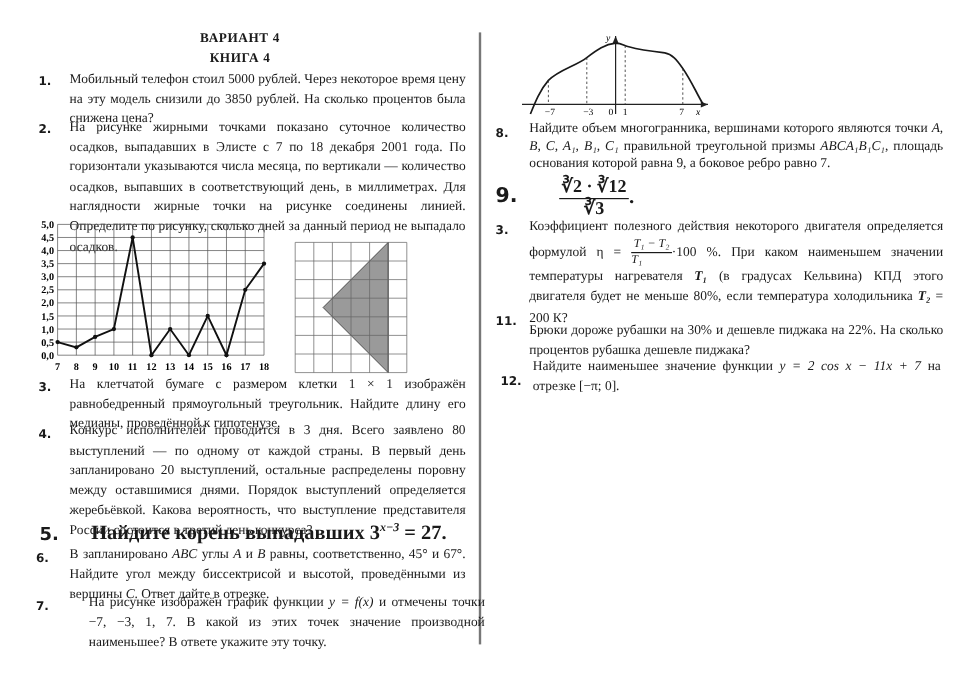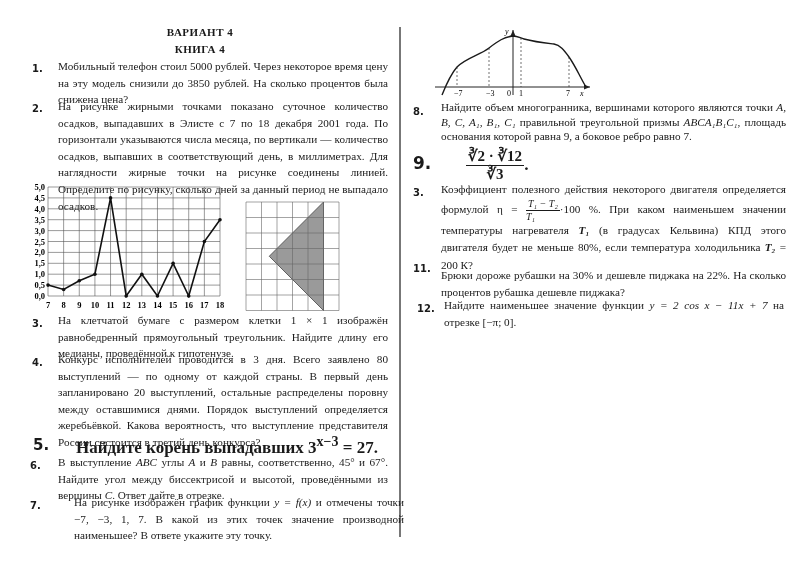"12." div.num { top: 303px -> 313px }
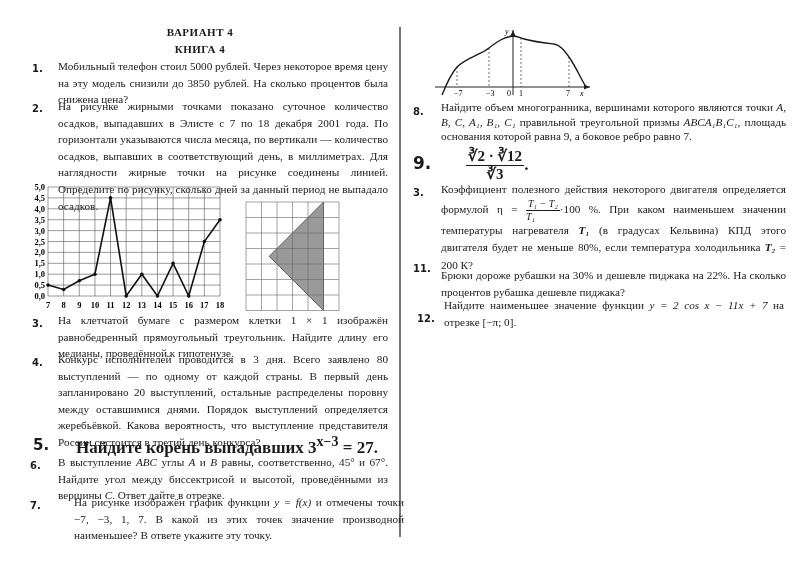"x−3" sup { font-size: 14px -> 10px; font-style: none -> italic }
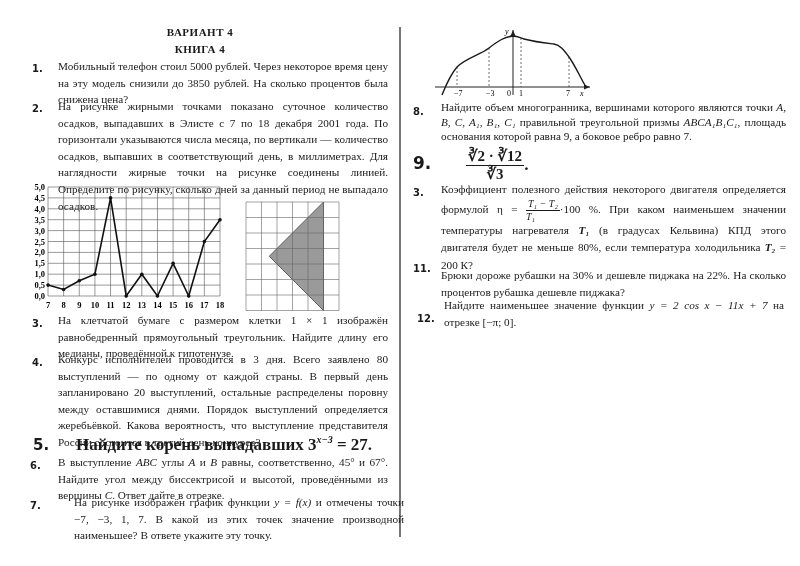"В выступление" span { text: выступление -> запланировано }
